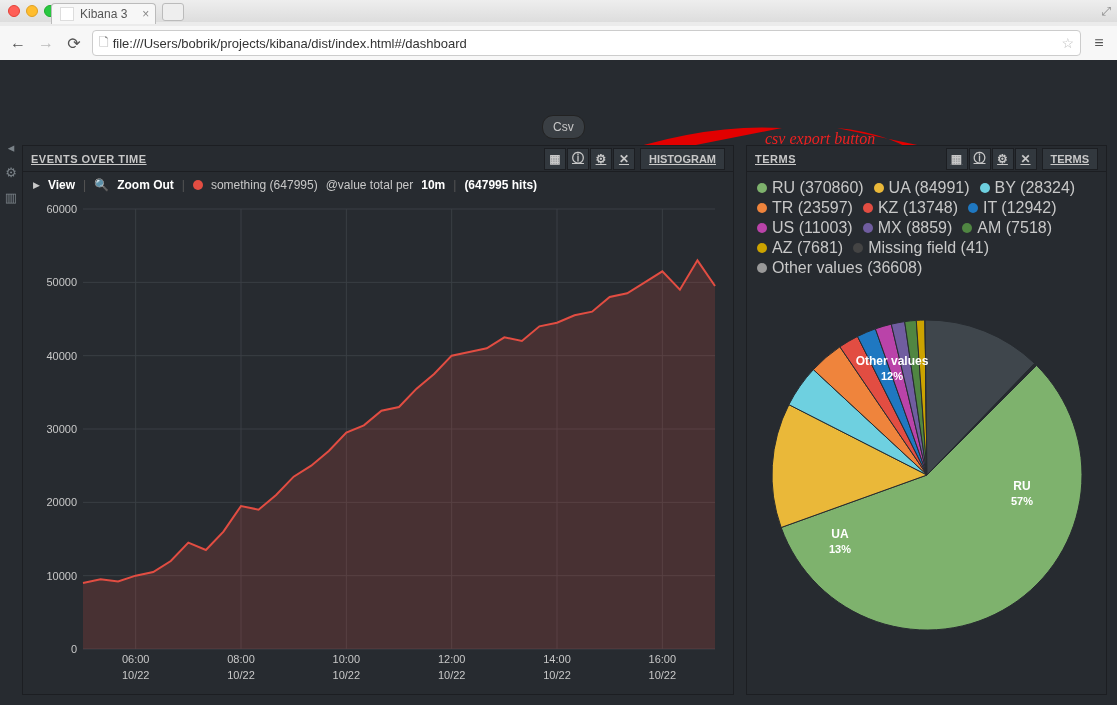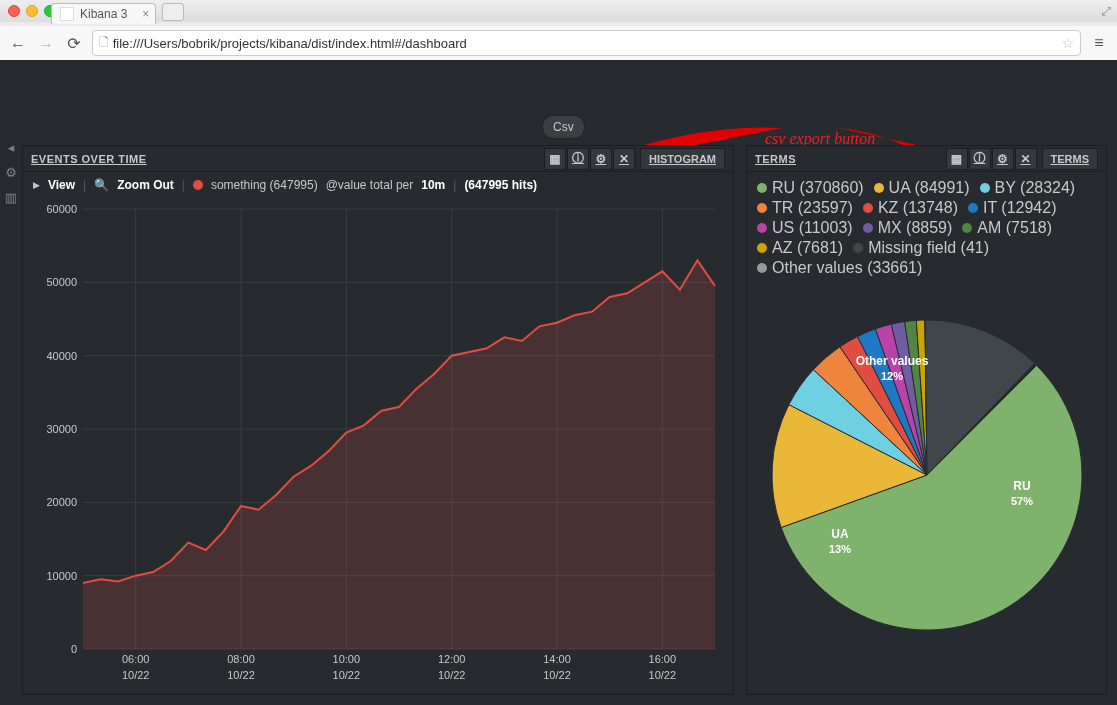"Other values (33661)" span { text: 33661 -> 36608 }
